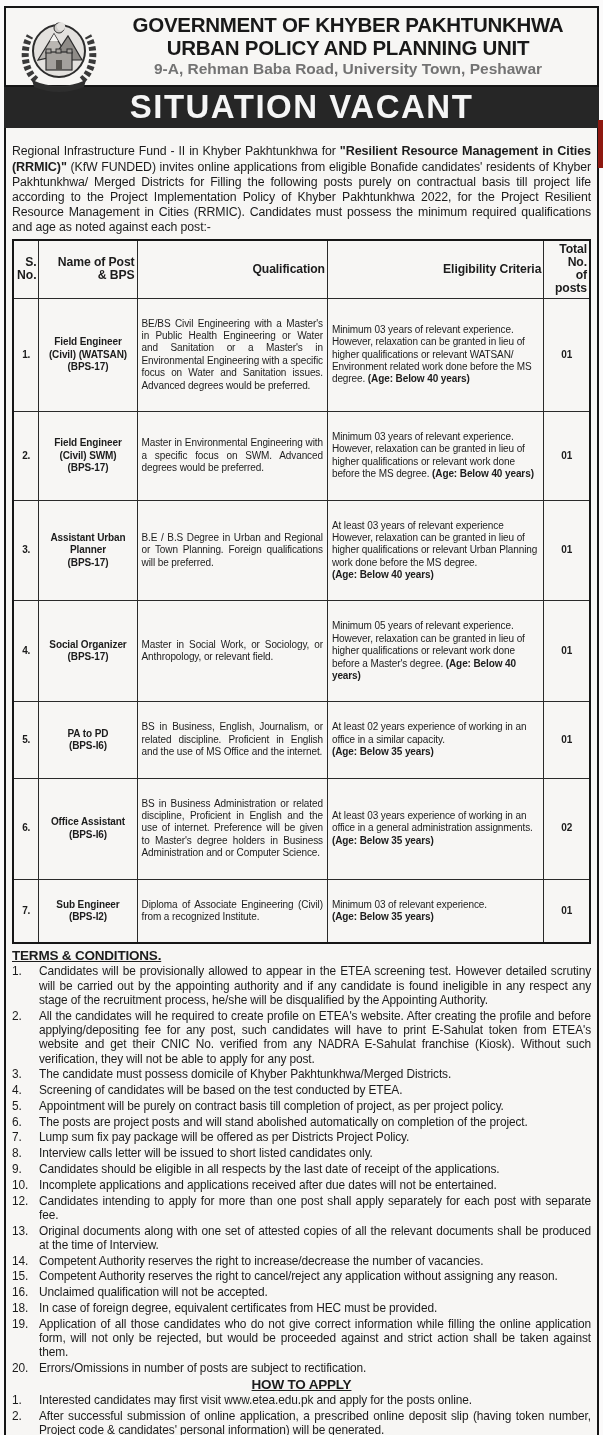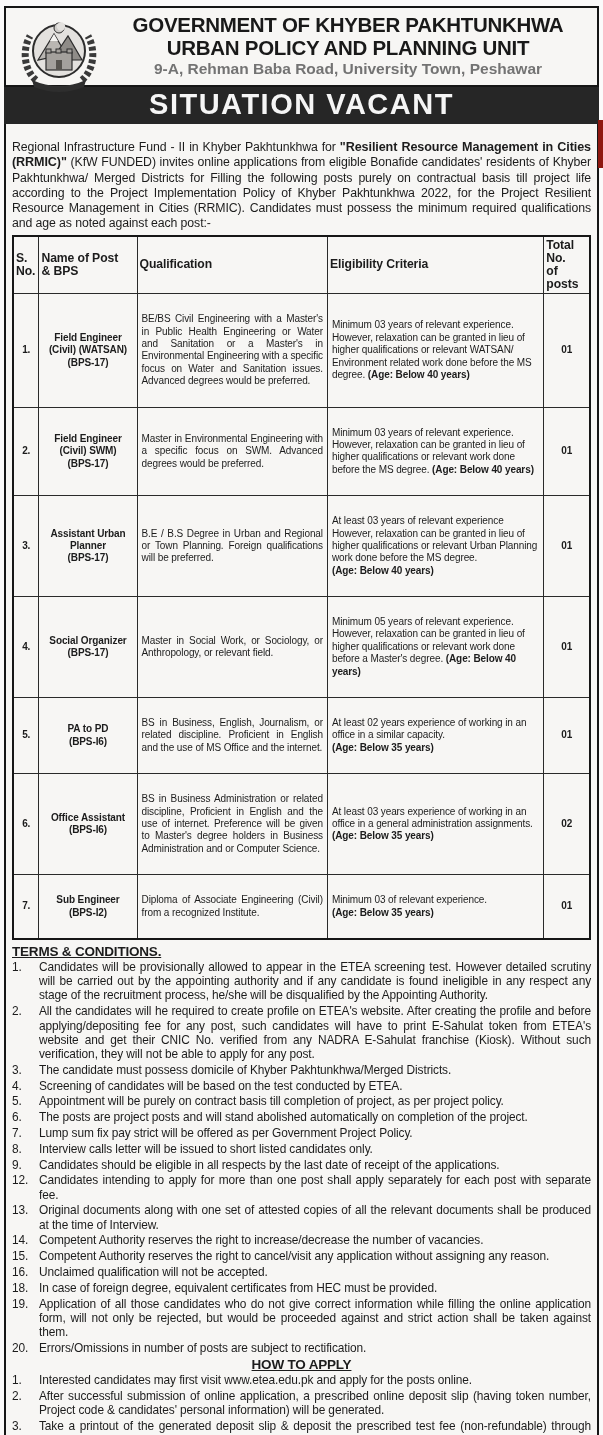"SITUATION VACANT" .banner { font-size: 29px -> 33px }
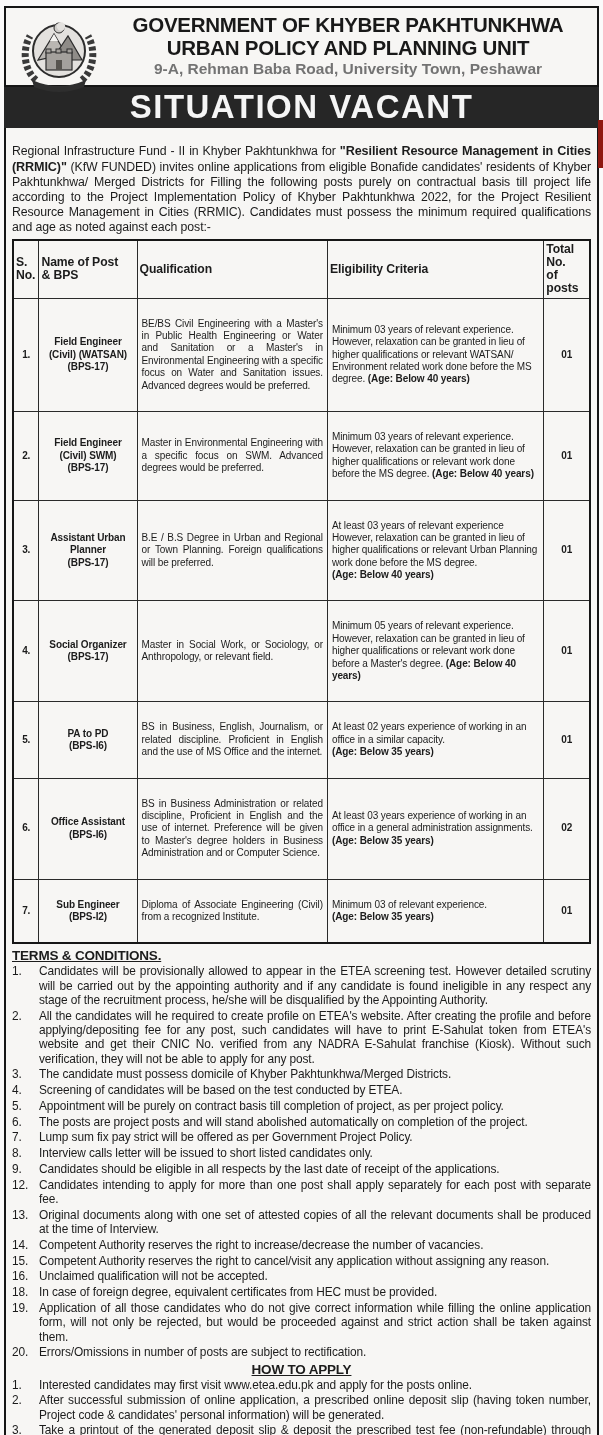"Total No." table.jobs th { text-align: left -> right }
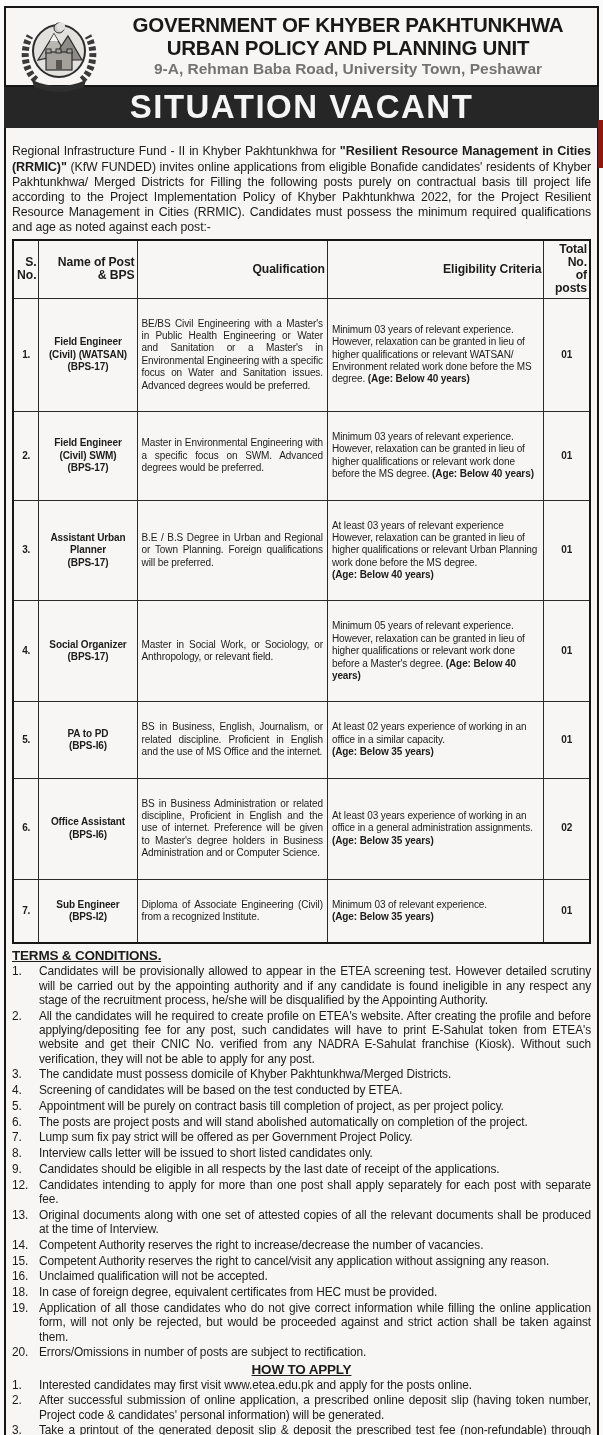"Lump sum fix pay strict" span.list-txt { text: strict will be offered as per Government -> package will be offered as per Districts }
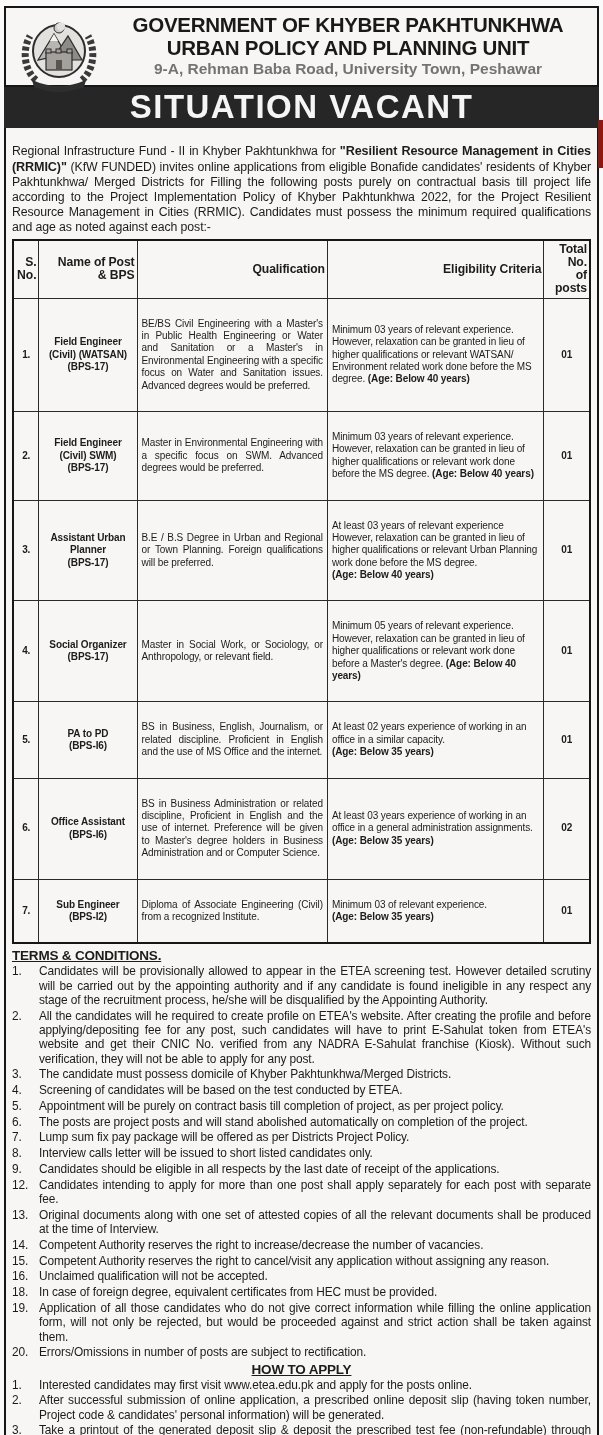"10." div.list-row { html: none -> <div> <span>10.</span> <span>Incomplete applications and applications received after due dates will not be entertained.</span> </div> }
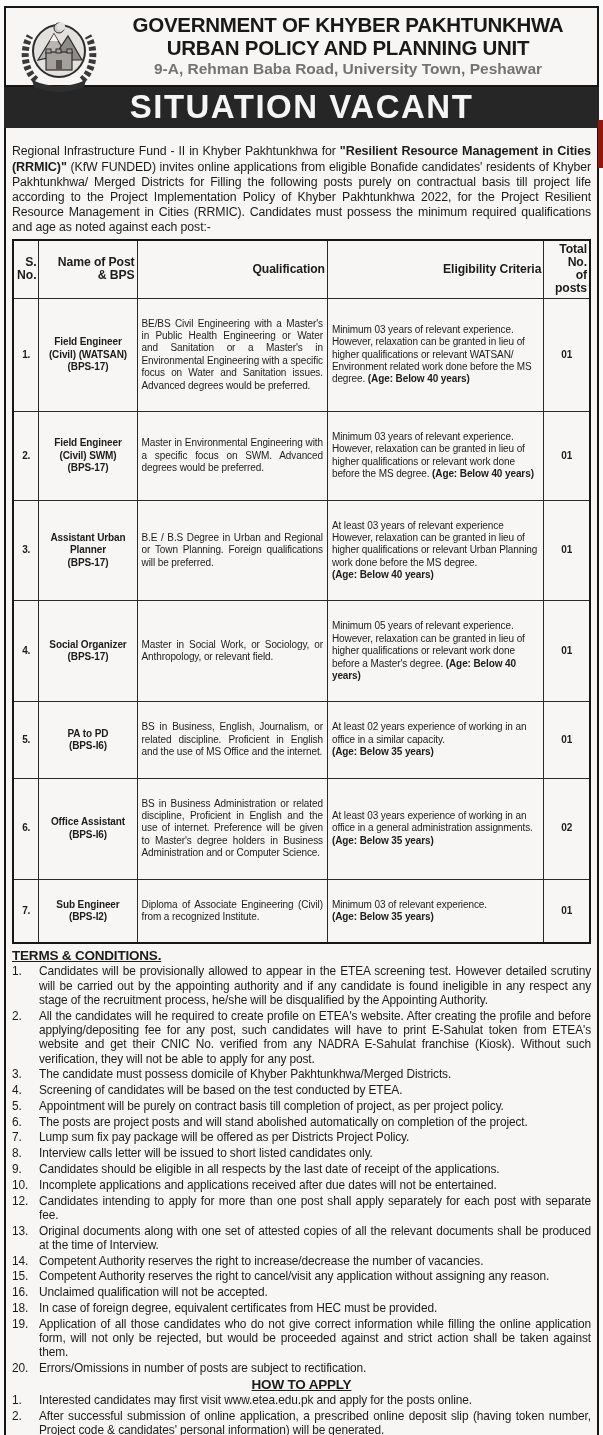"Competent Authority reserves the right to cancel/visit" span.list-txt { text: cancel/visit -> cancel/reject }
